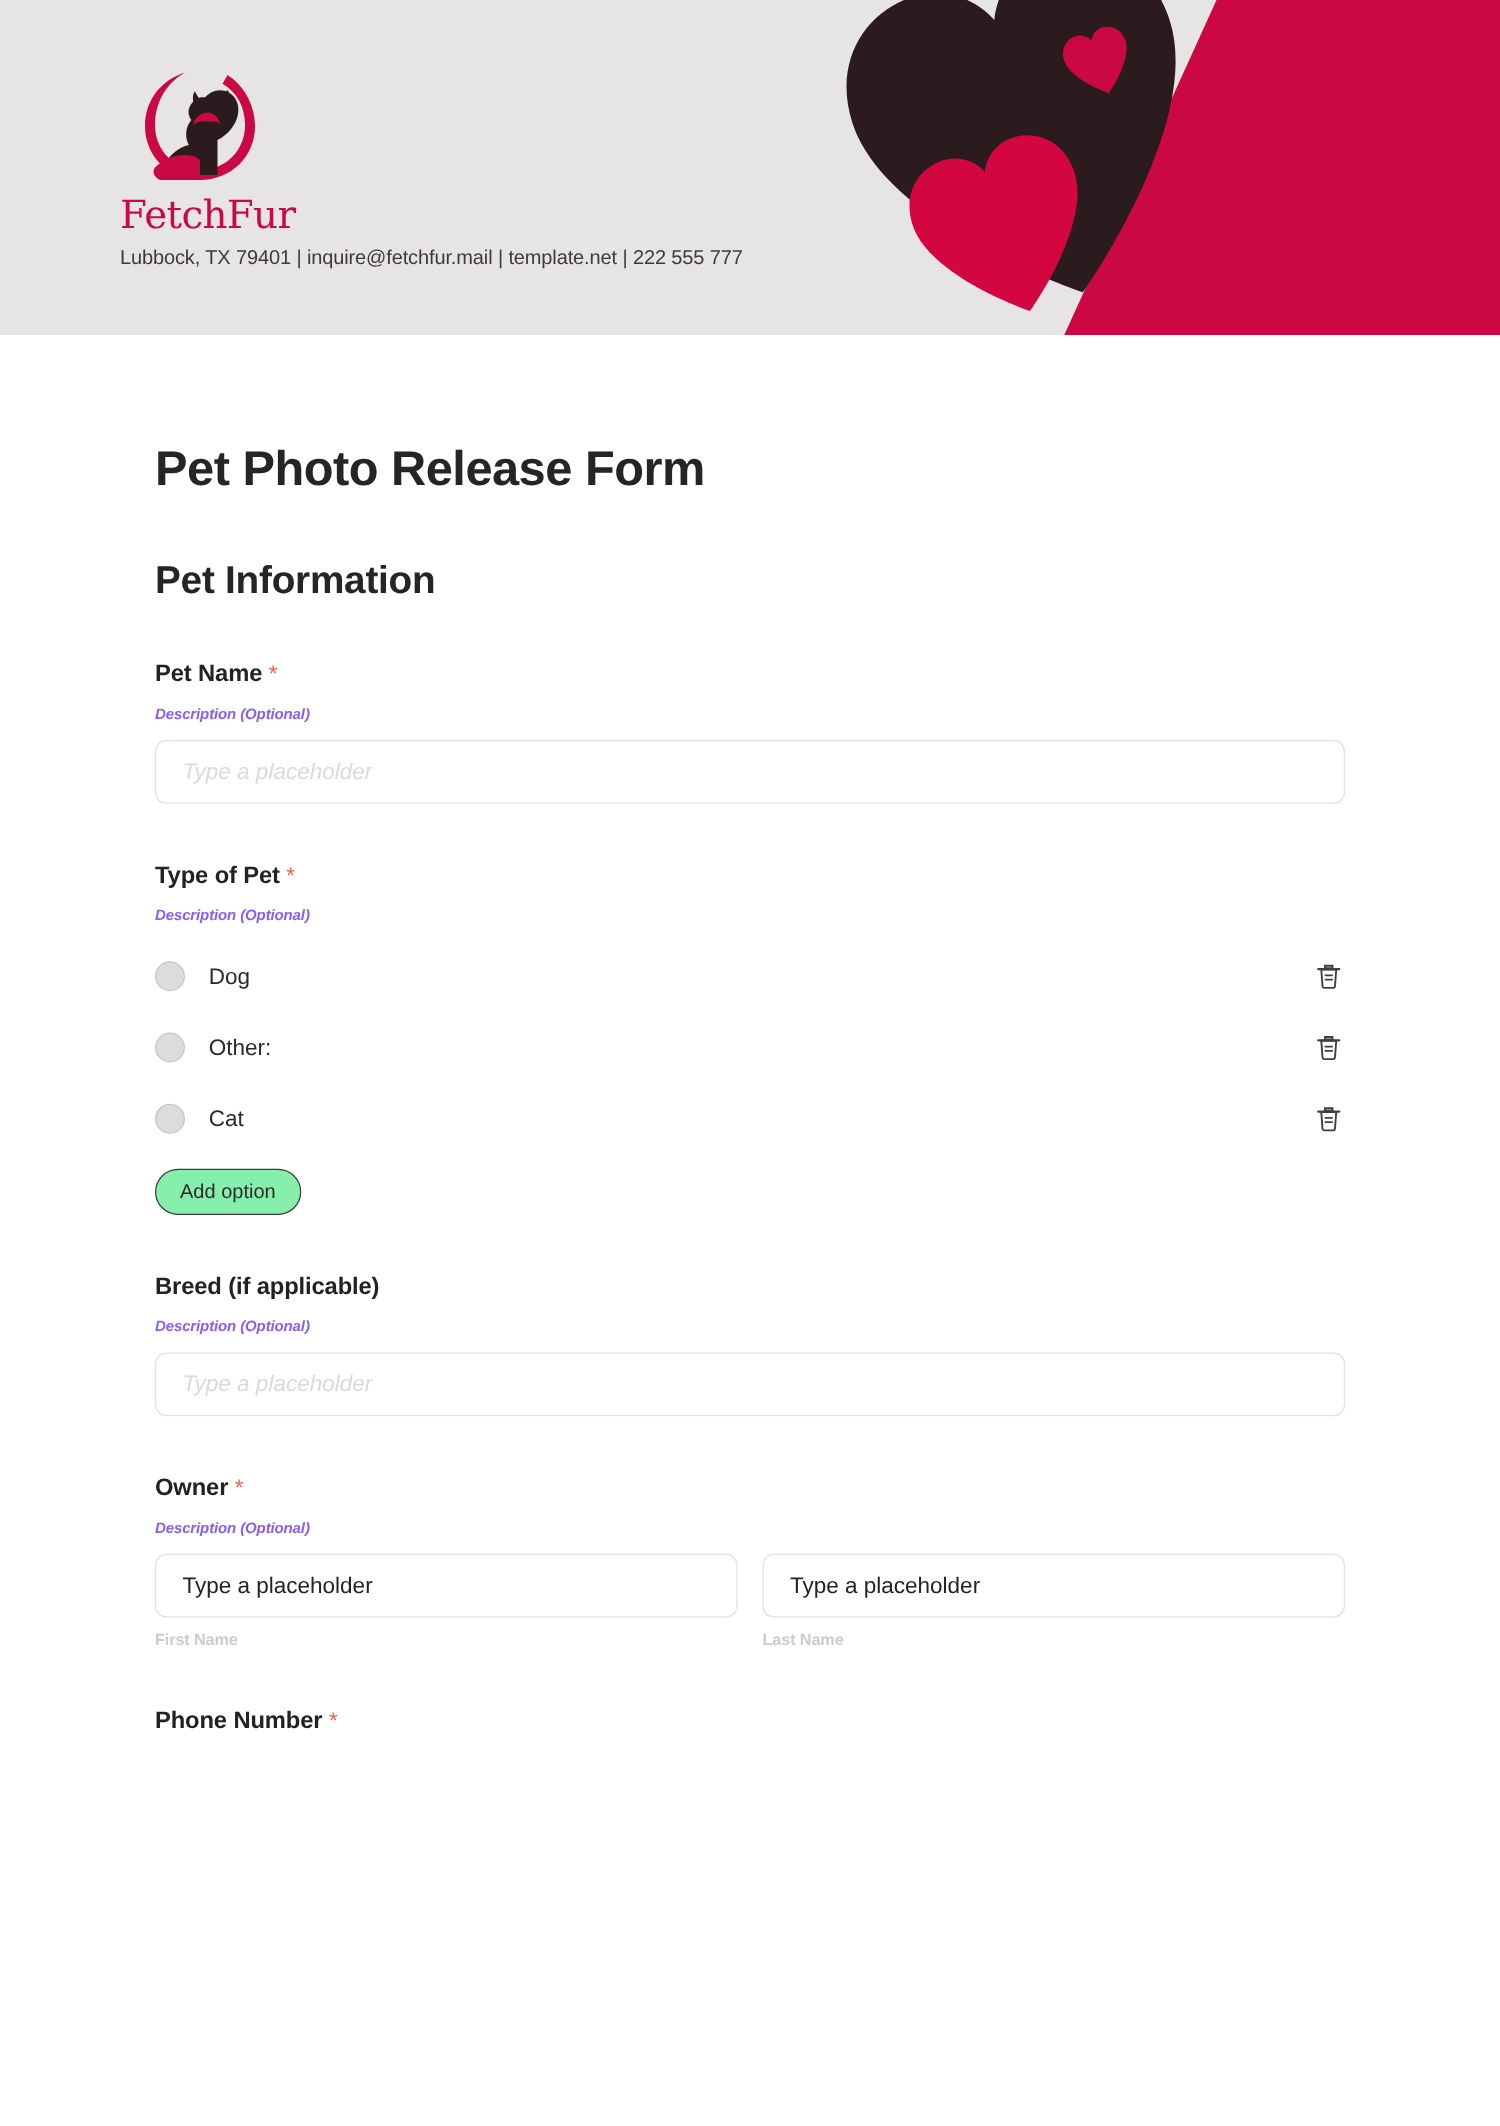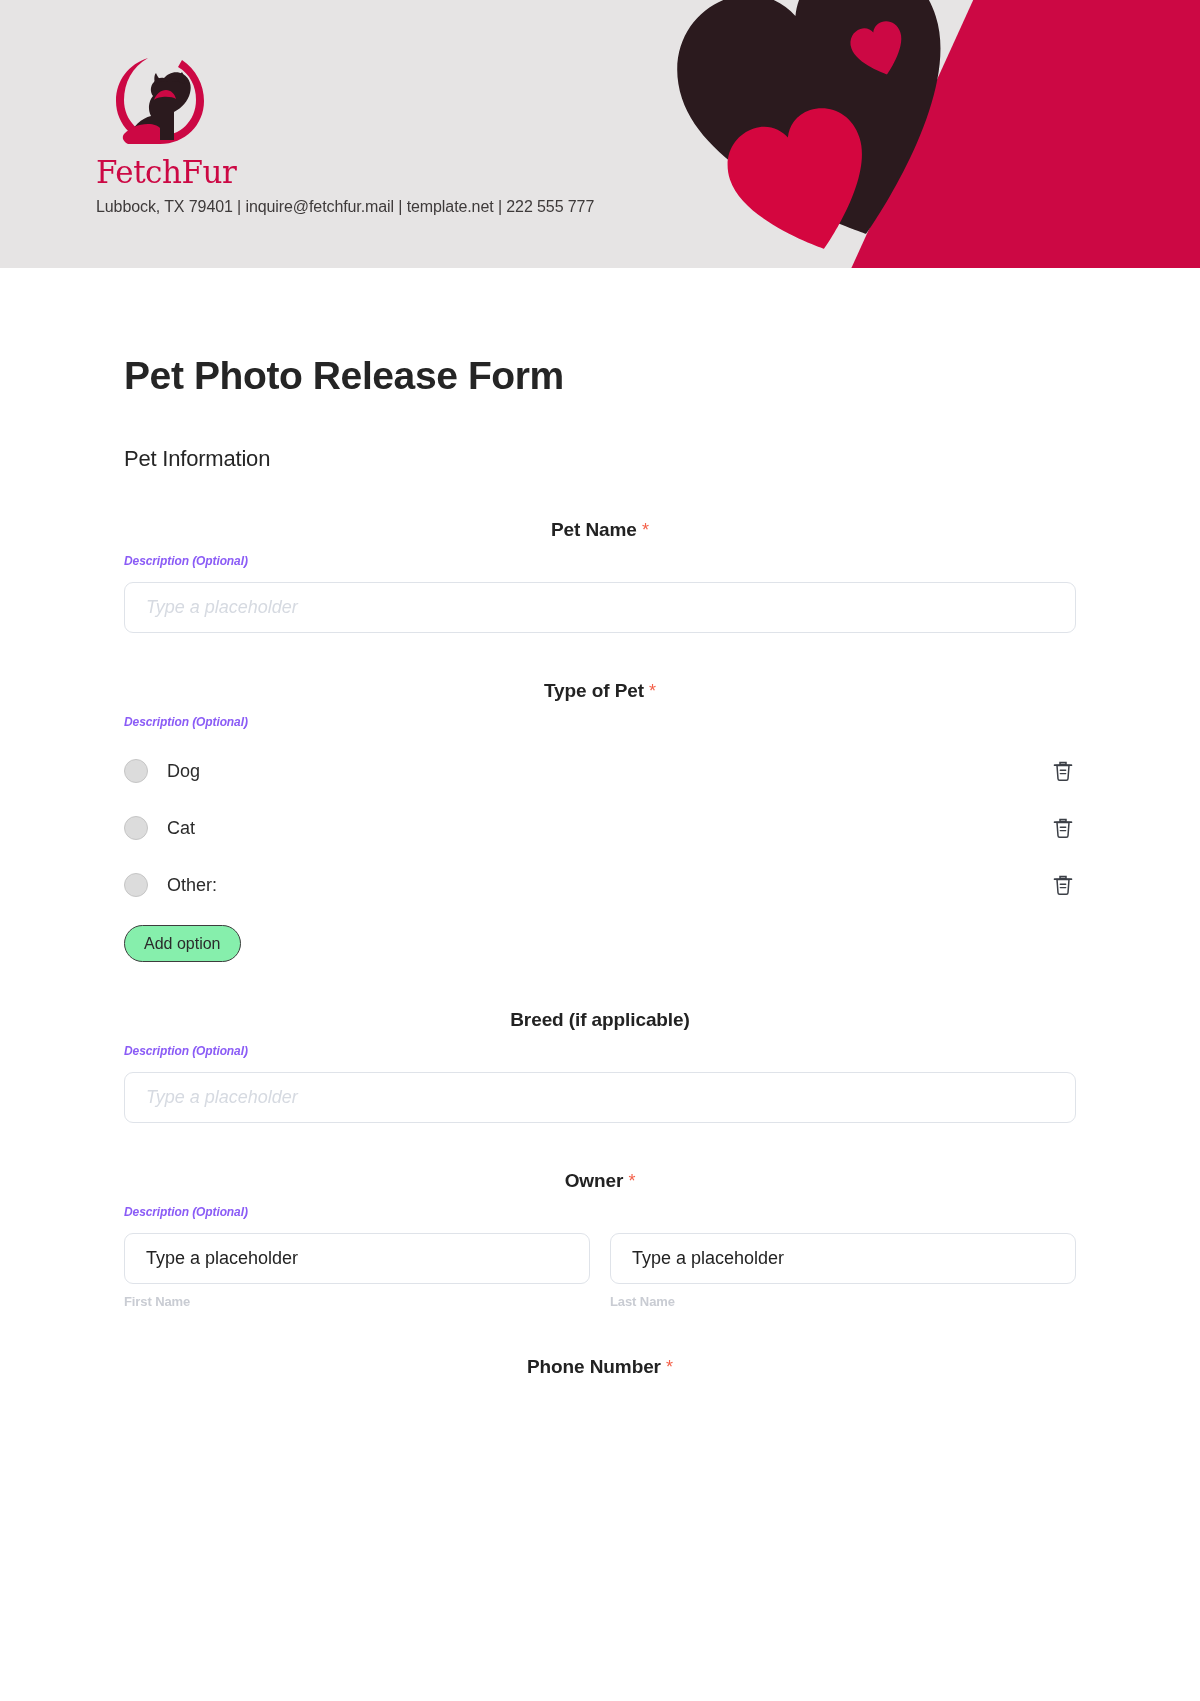"Pet Information" .section-heading { font-size: 22px -> 31px; font-weight: 400 -> 700 }
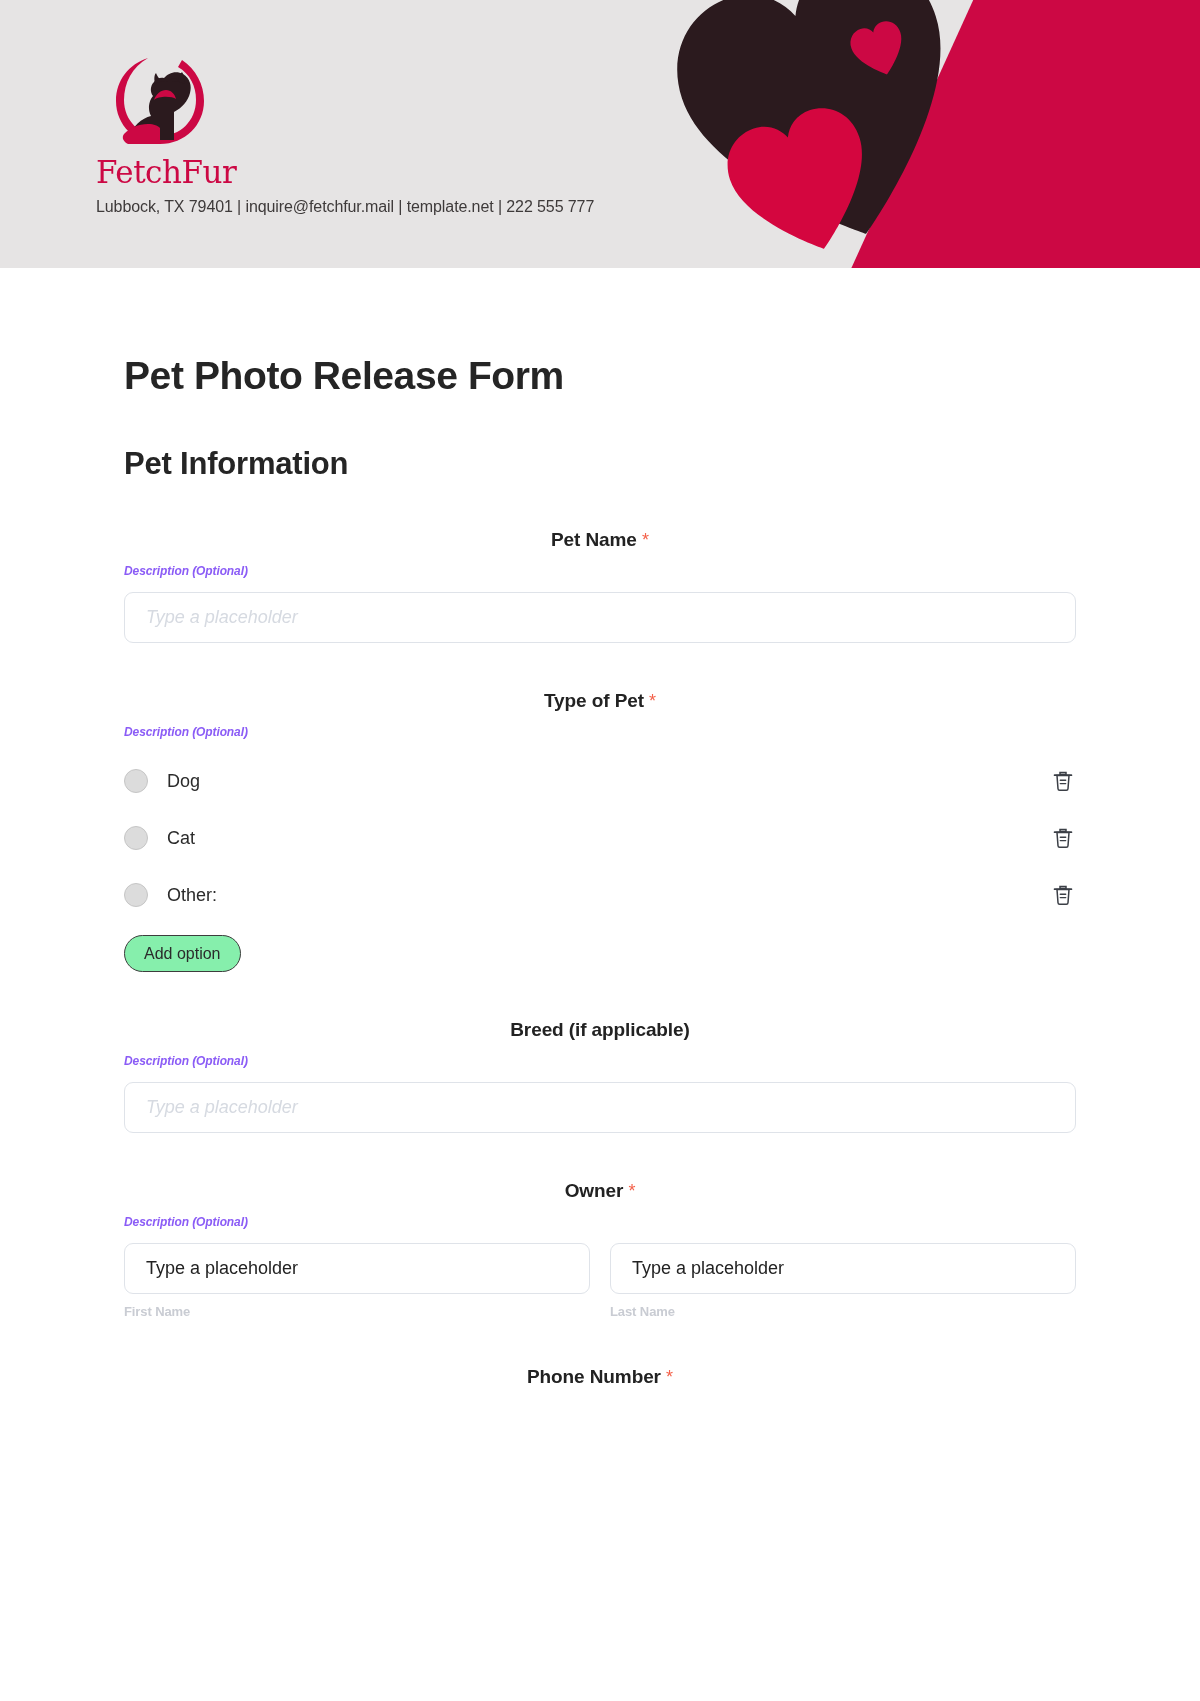"Pet Name *" .field-label { text-align: center -> none }
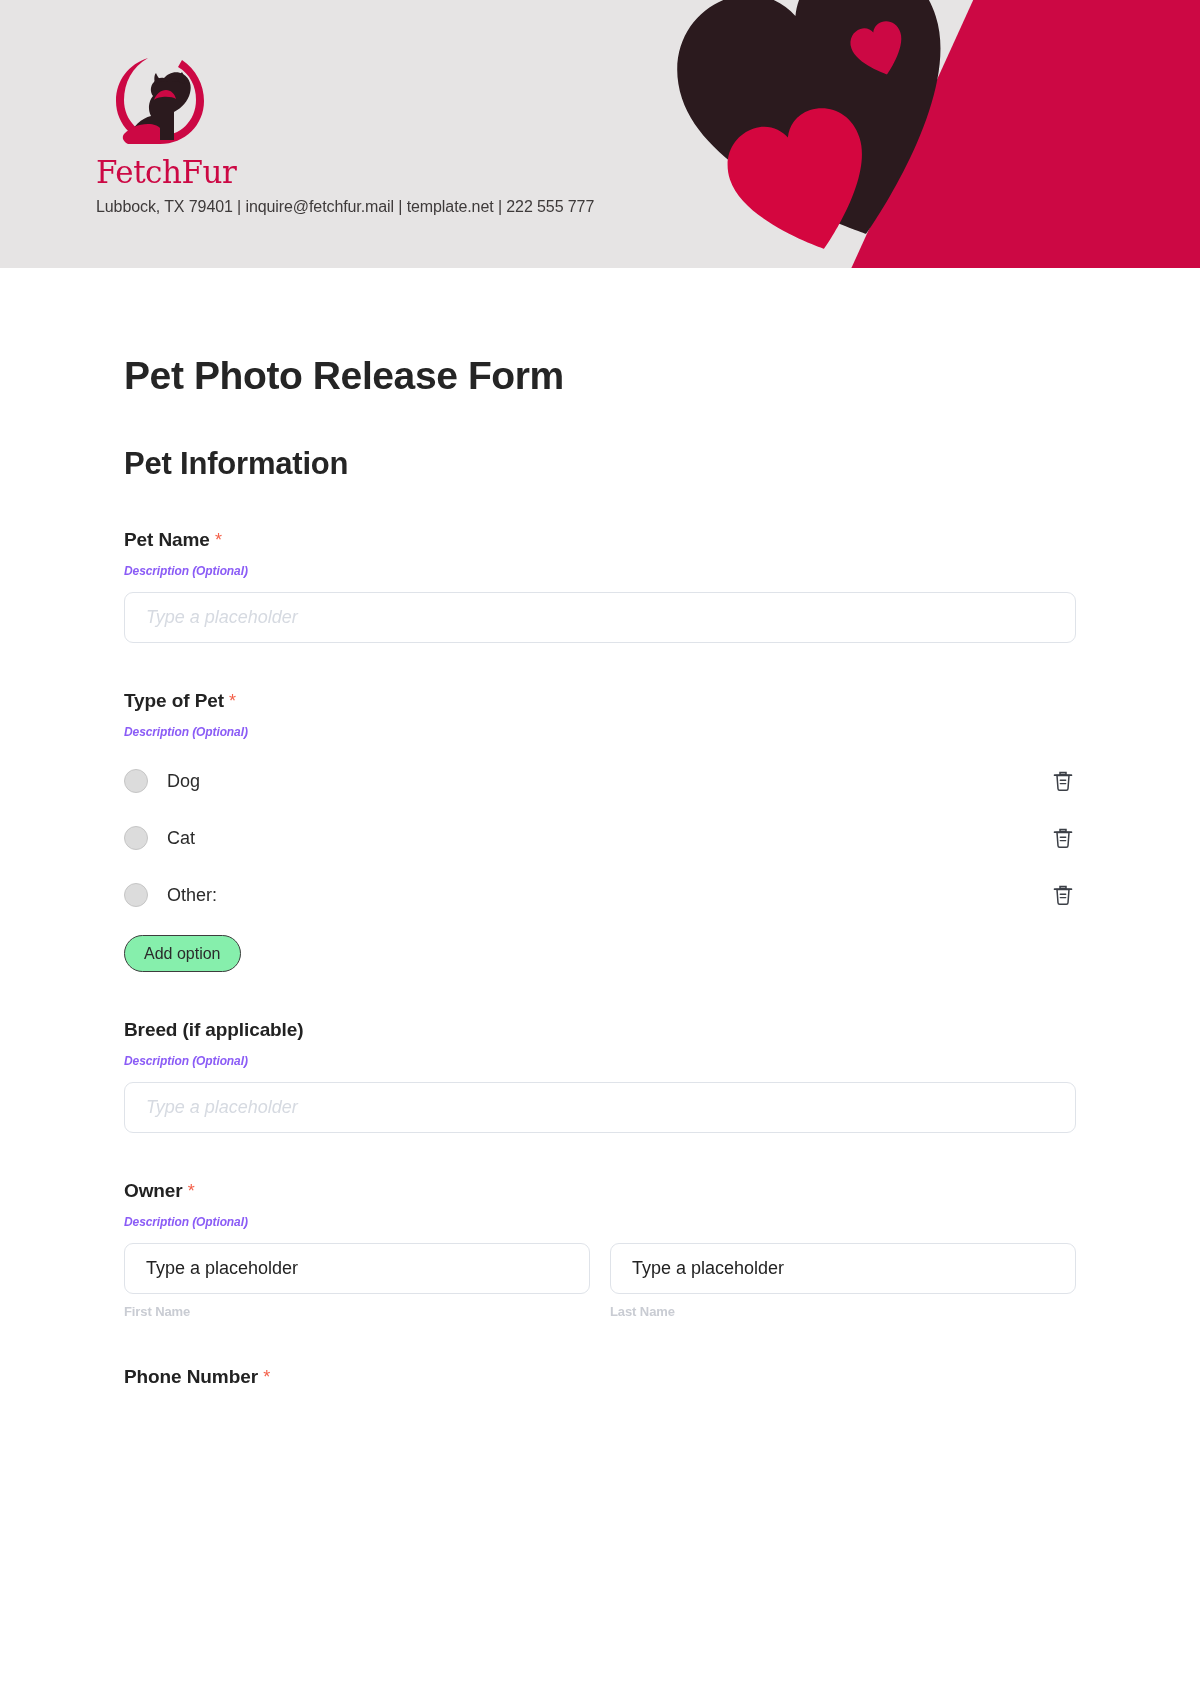"Cat" div.option-row { order: before "Other:" -> after "Other:" }
